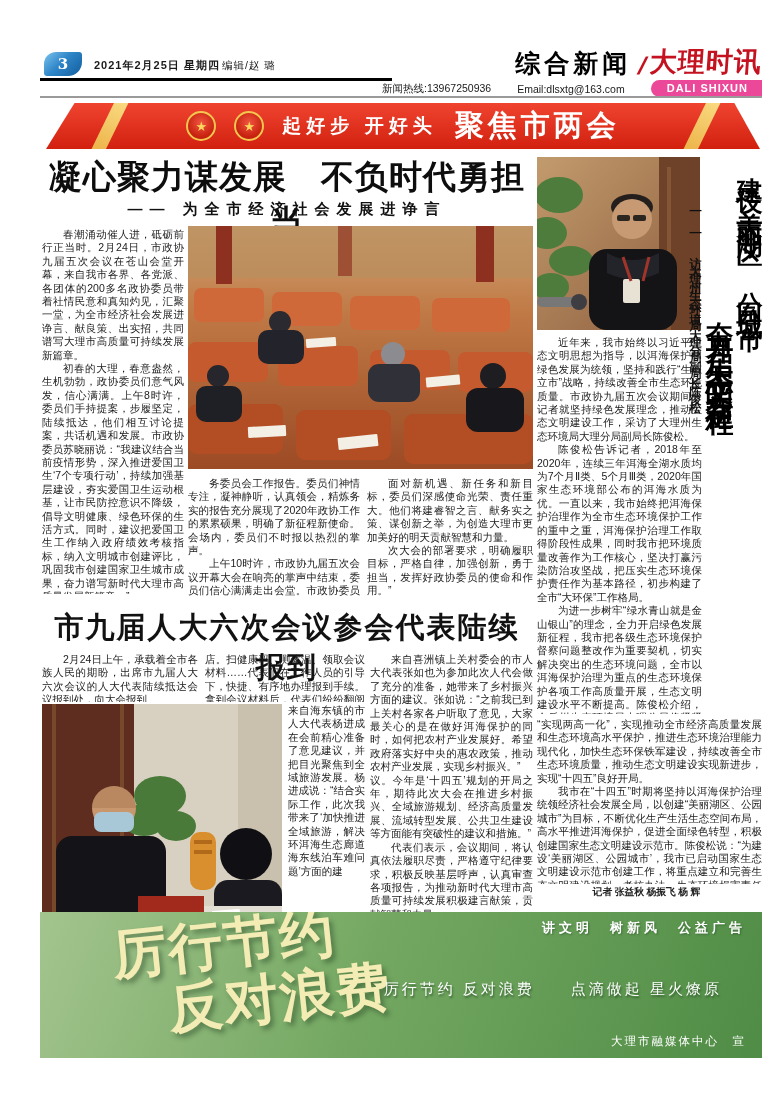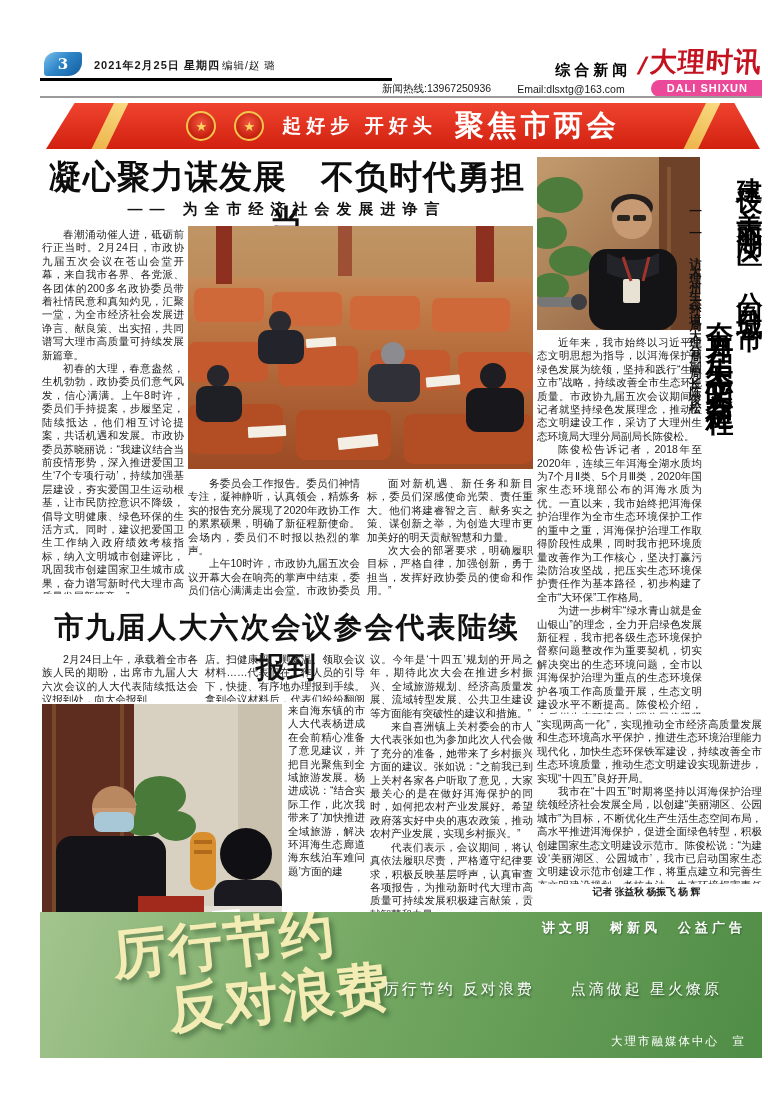"综合新闻" .hdr-section { font-size: 15px -> 25px }
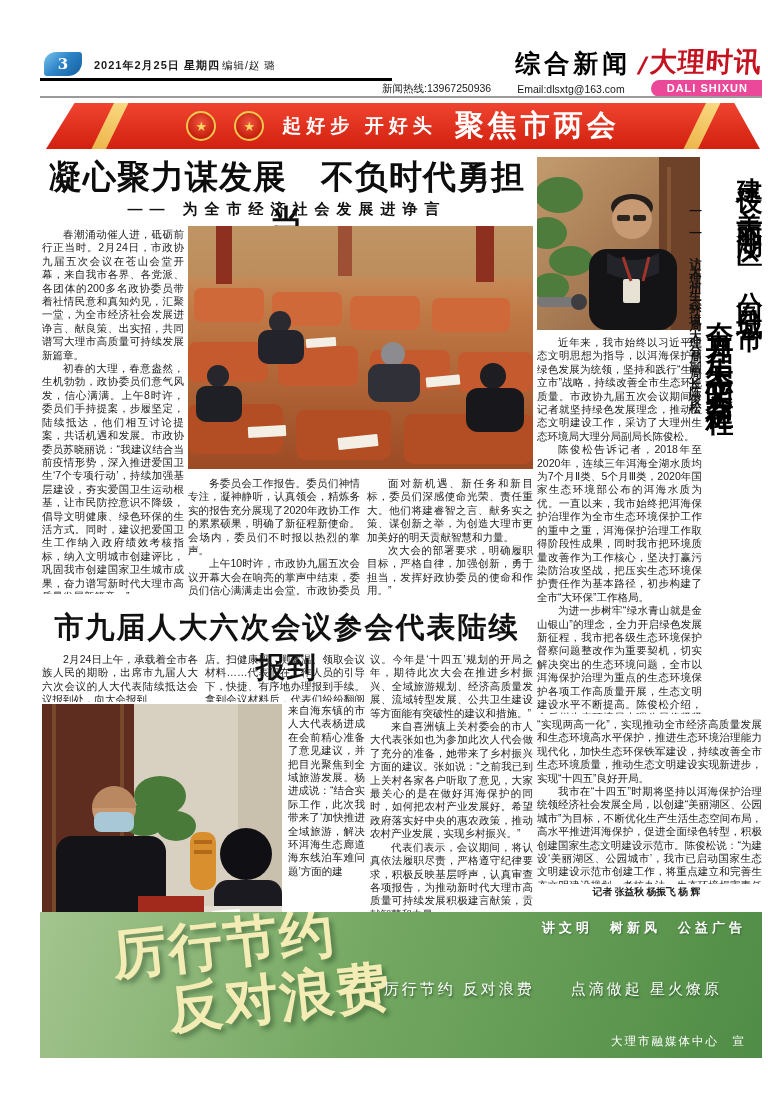"议。今年是‘十四五’规划的开局之年，期待此次大会在推进乡村振兴、全域旅游规划、经" p.bt { order: before "来自喜洲镇上关村委会的市人大代表张如也为参加此次人代会做了充分的准备，她带来了乡" -> after "来自喜洲镇上关村委会的市人大代表张如也为参加此次人代会做了充分的准备，她带来了乡" }
